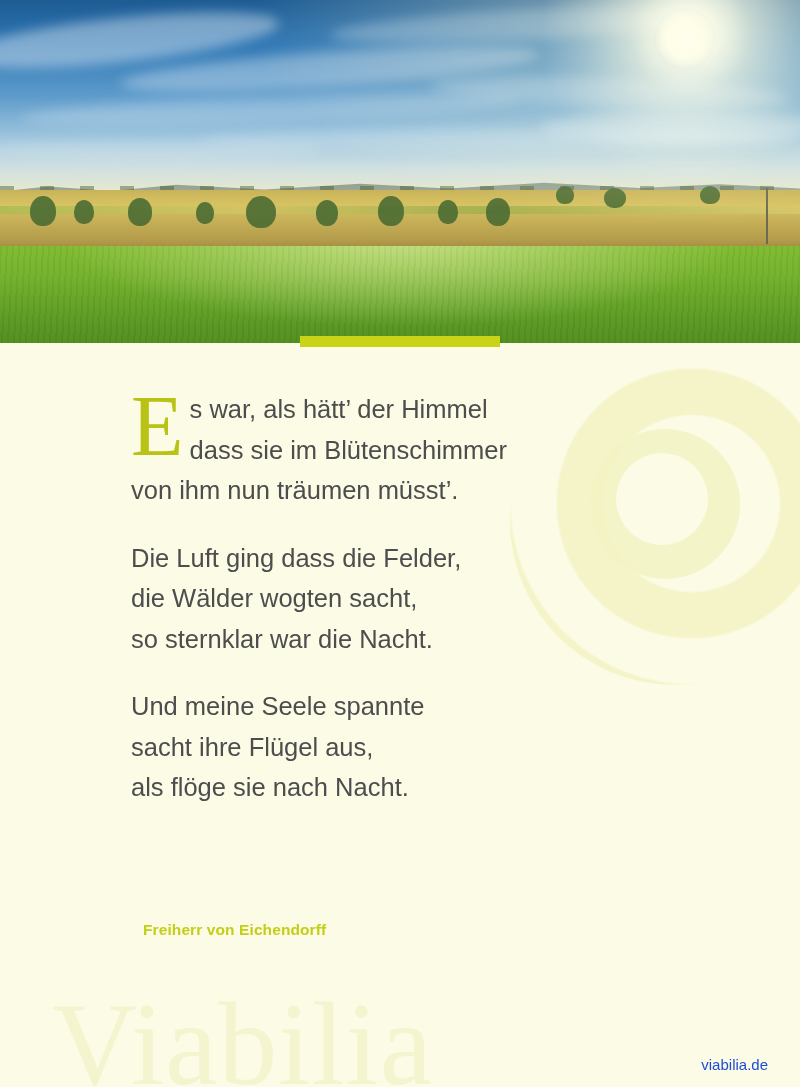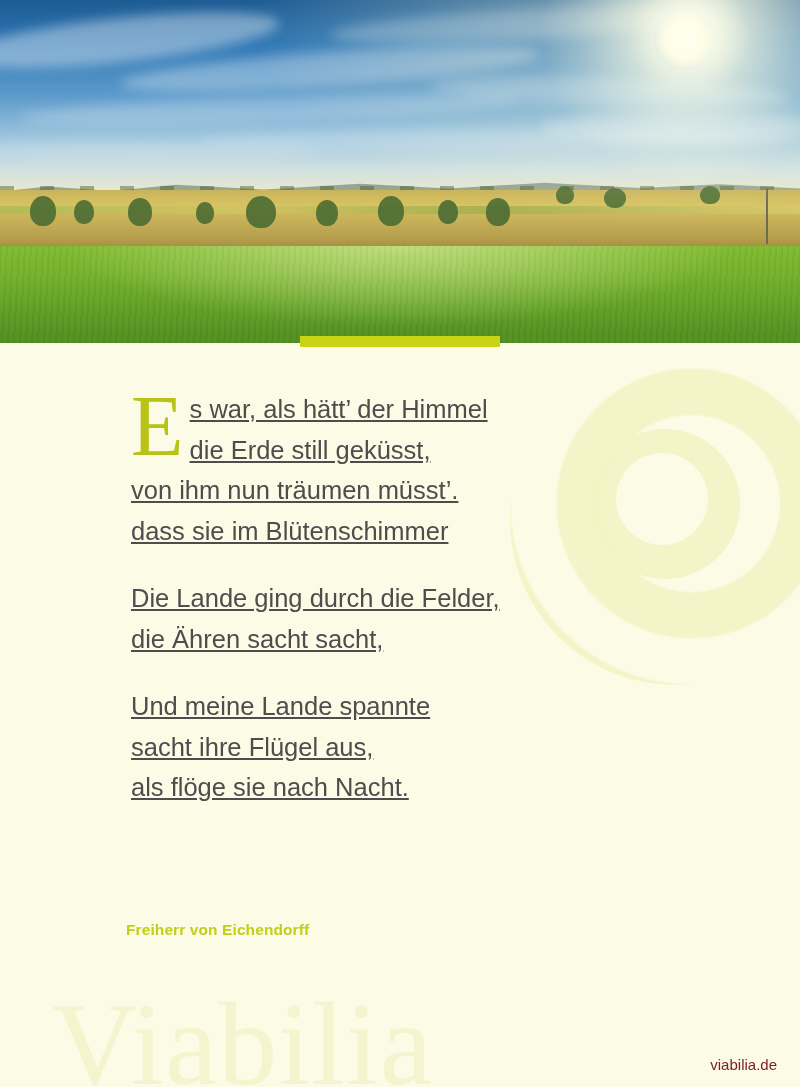"s war, als hätt’ der" .stanza p { text-decoration: underline -> none }
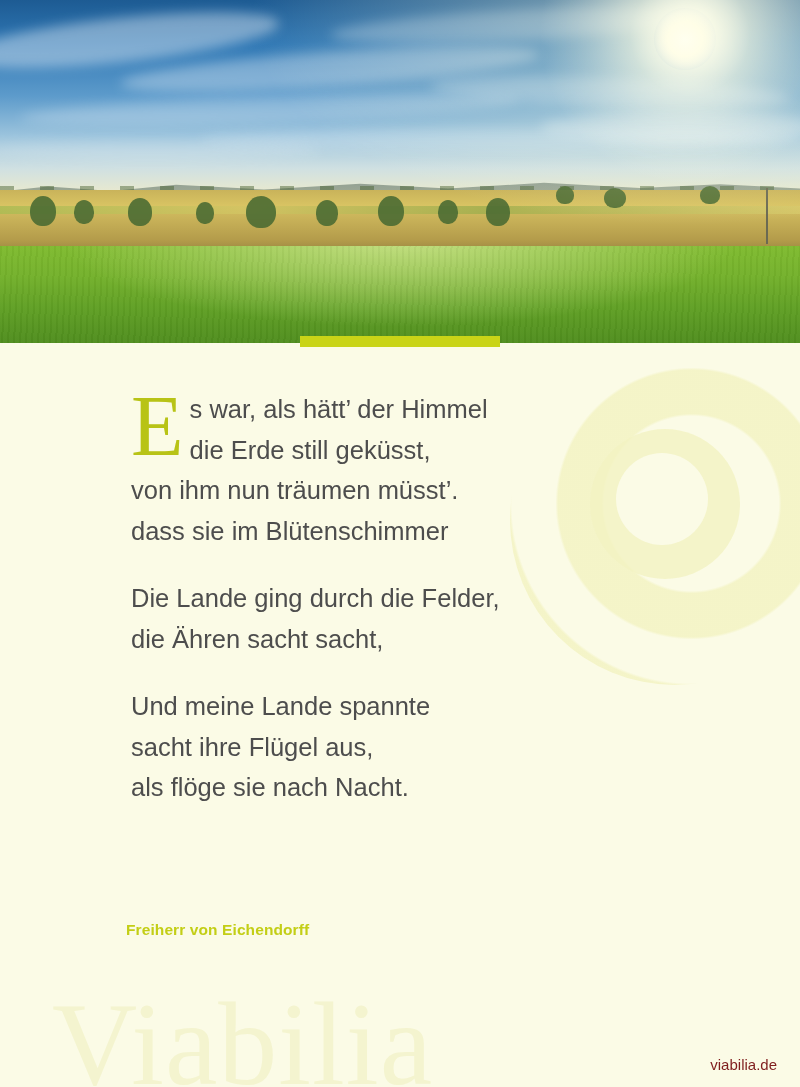"die Erde still geküsst," p { html: <p>die Erde still geküsst,</p> -> none }
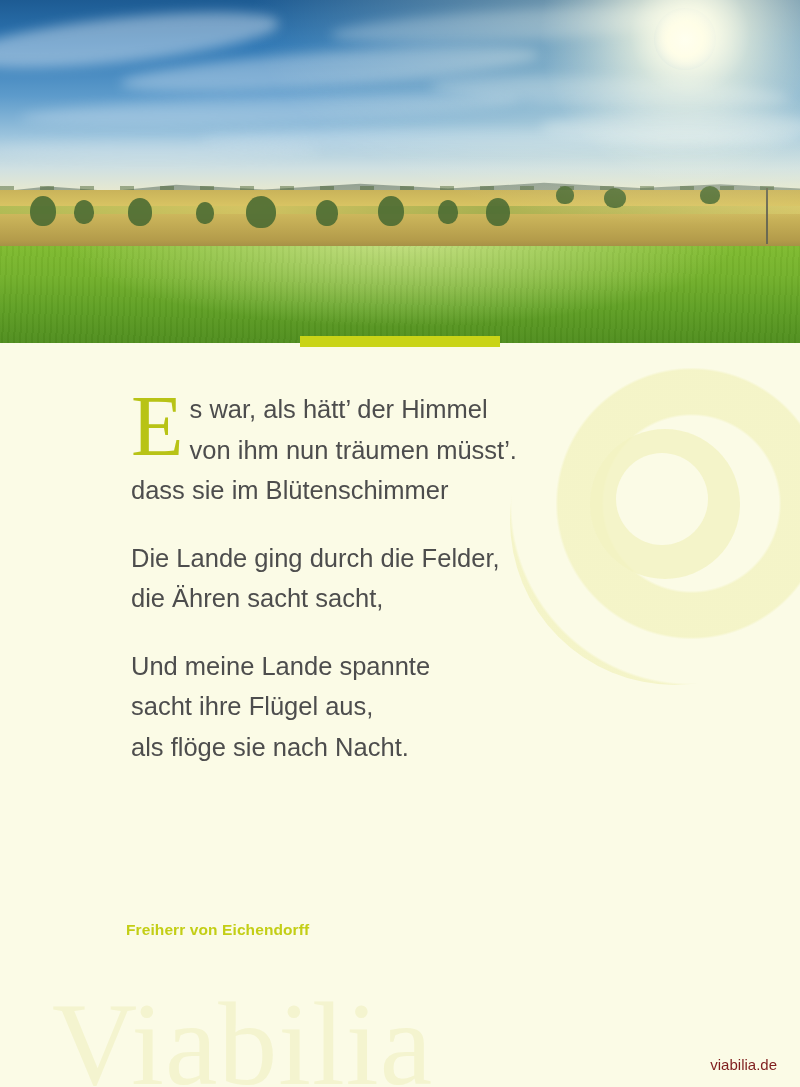"von ihm nun träumen müsst’." p { order: before "dass sie im Blütenschimmer" -> after "dass sie im Blütenschimmer" }
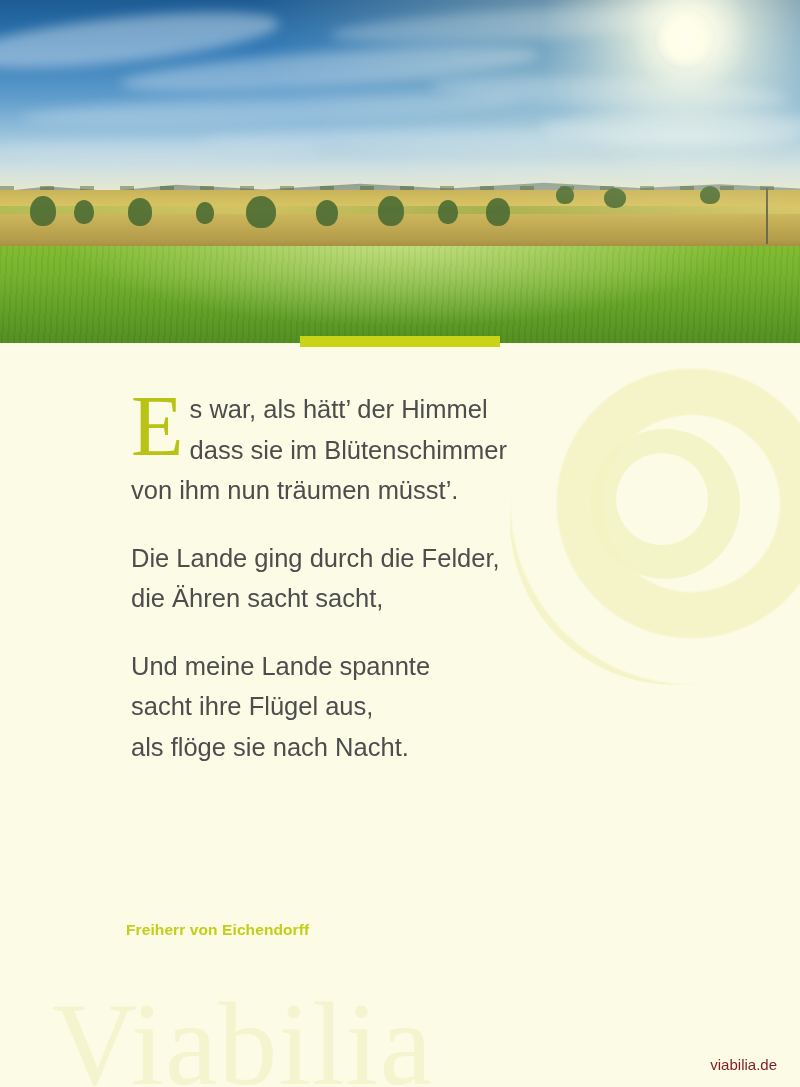"Die Lande ging durch die" p { text: Lande ging durch -> Luft ging dass }
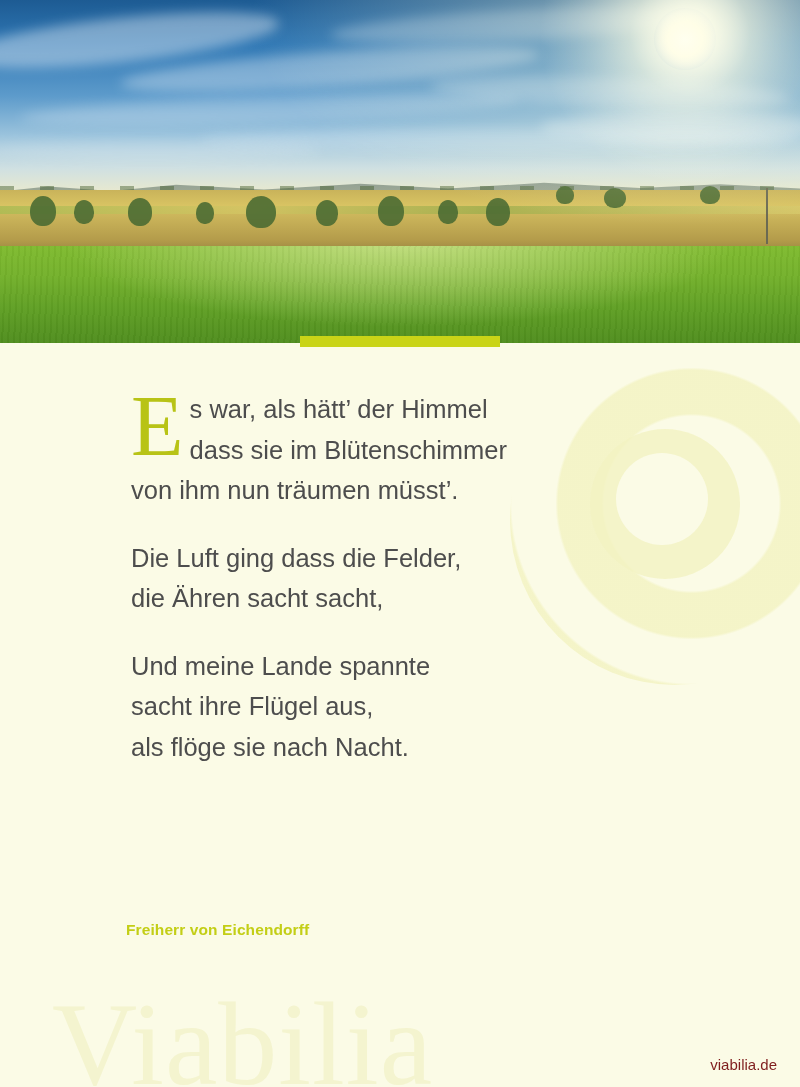"die Ähren sacht sacht," p { text: Ähren sacht -> Wälder wogten }
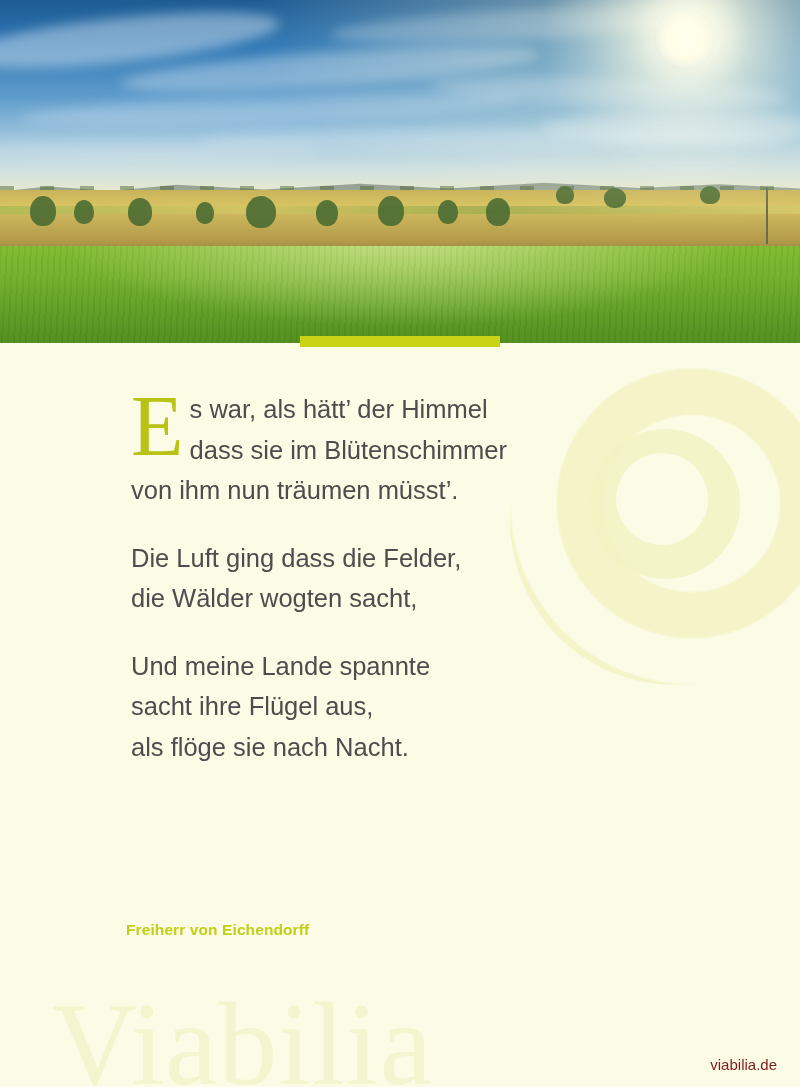"so sternklar war die Nacht." p { html: none -> <p>so sternklar war die Nacht.</p> }
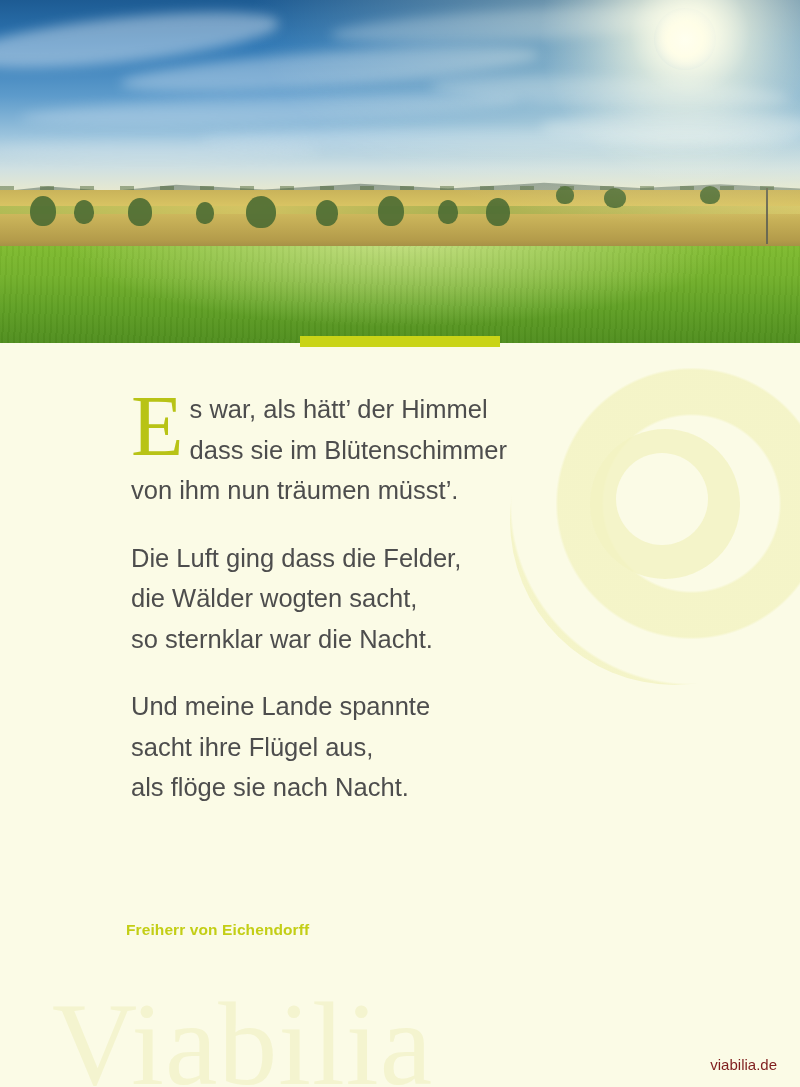"Und meine Lande spannte" p { text: Lande -> Seele }
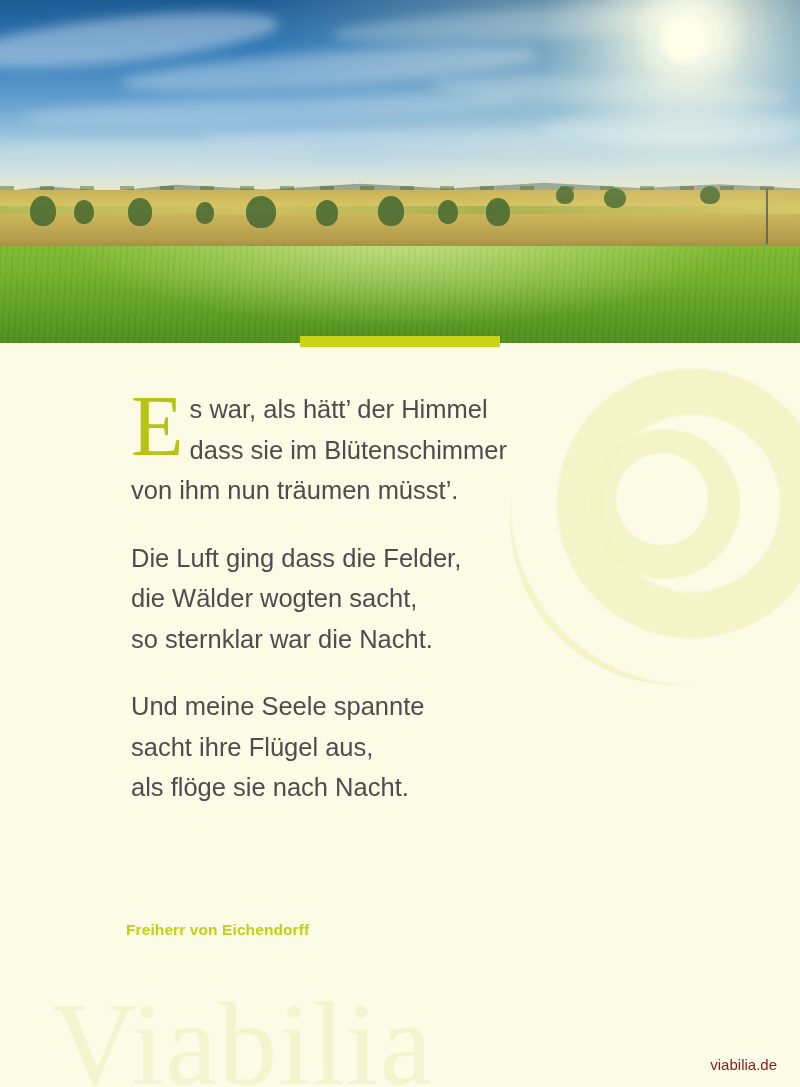"Freiherr von Eichendorff" .author { left: 126px -> 143px }
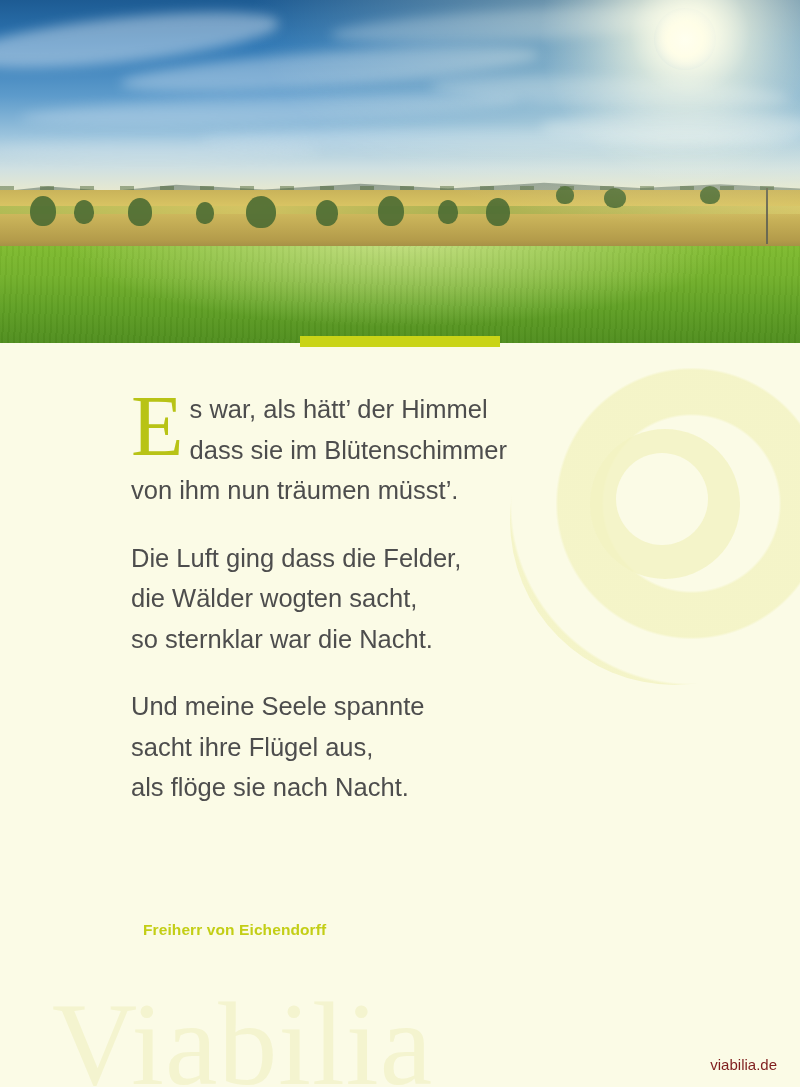"viabilia.de" .site-url { color: #7f1d1d -> #1d4ed8; right: 23px -> 32px }
